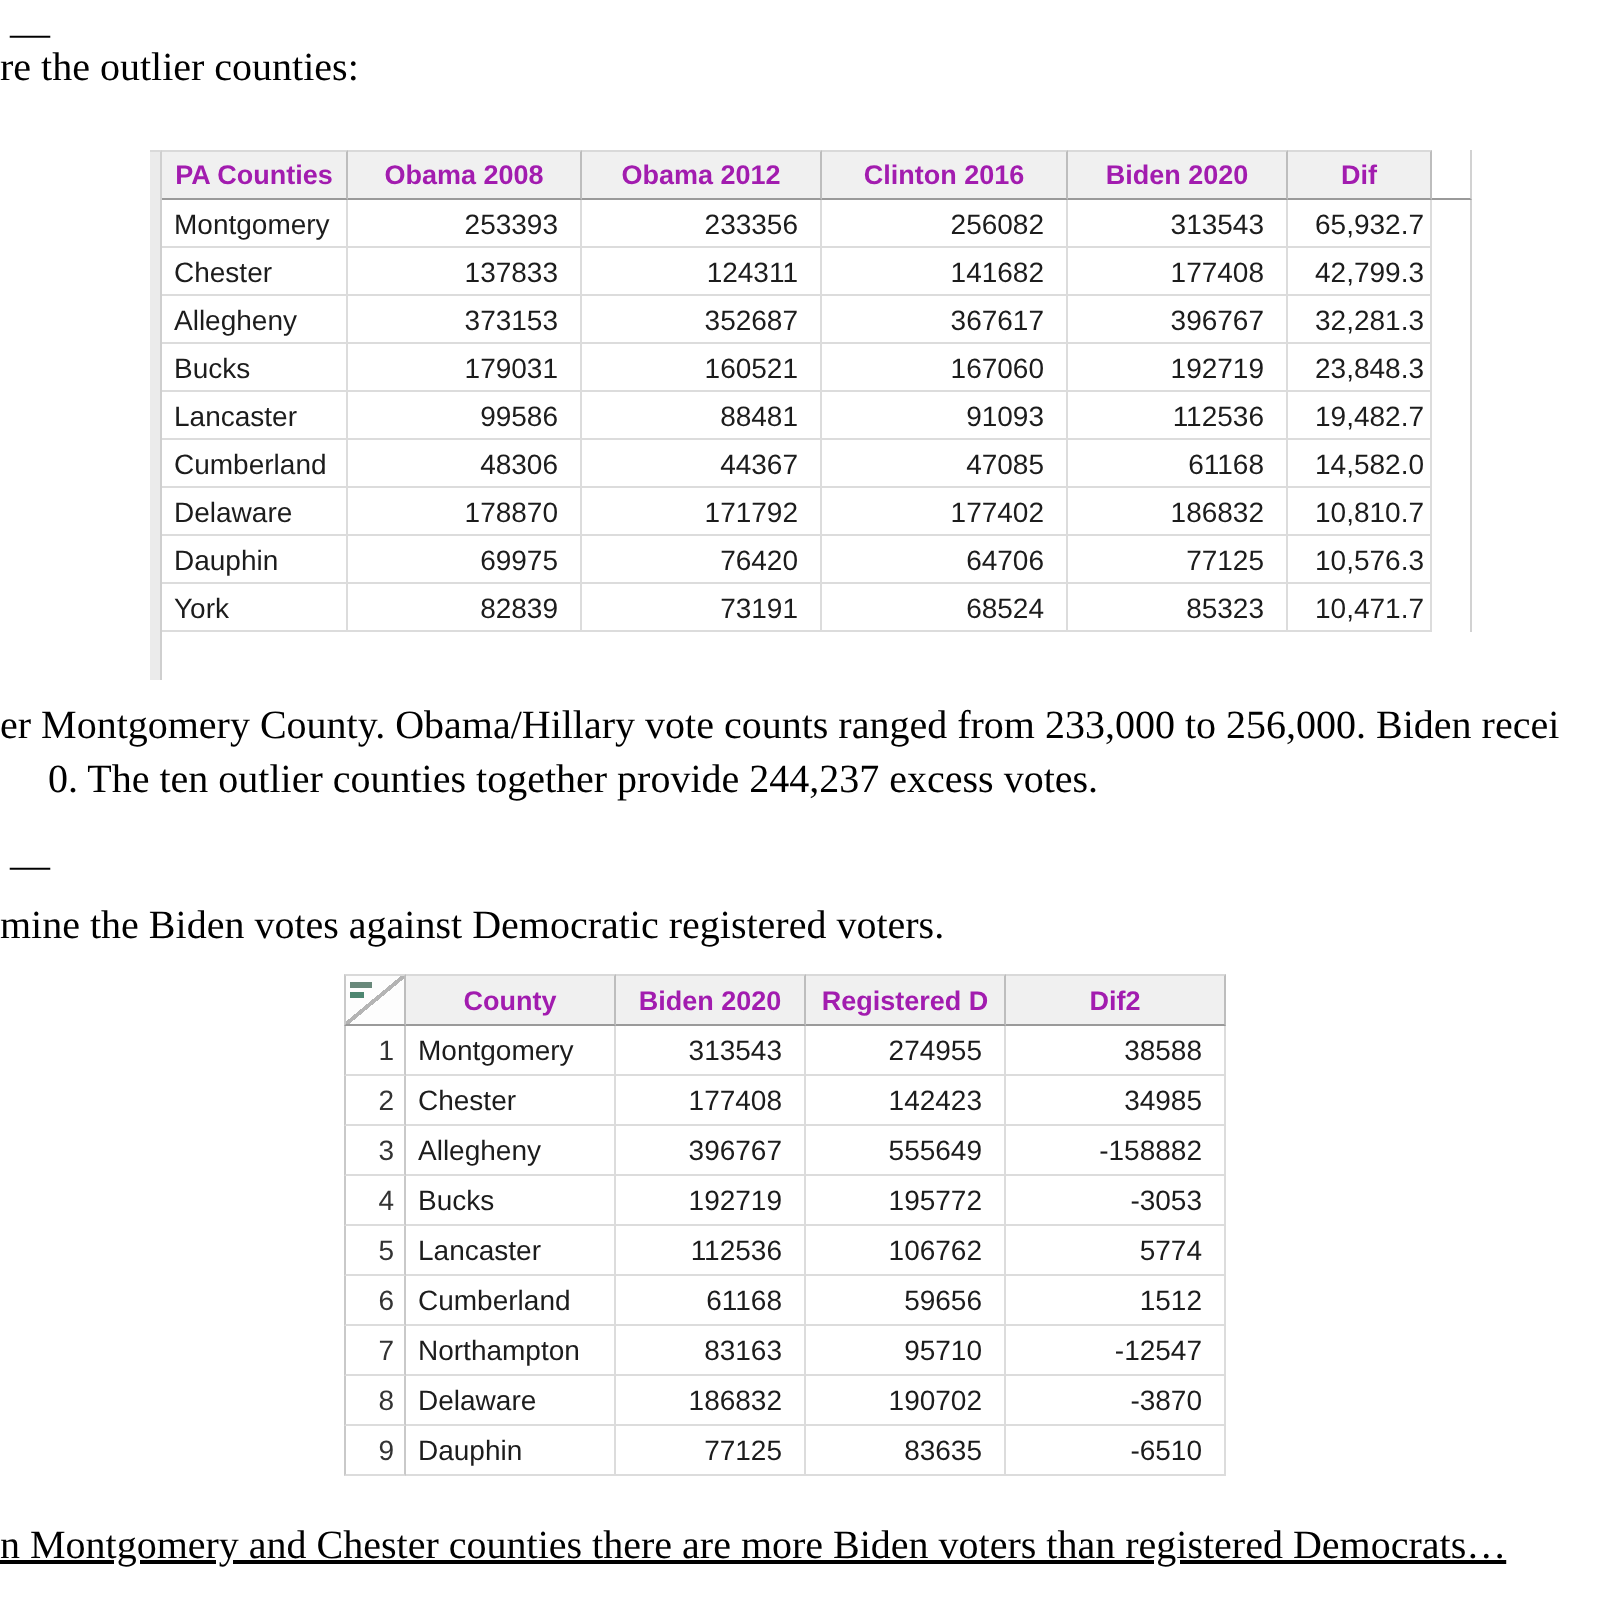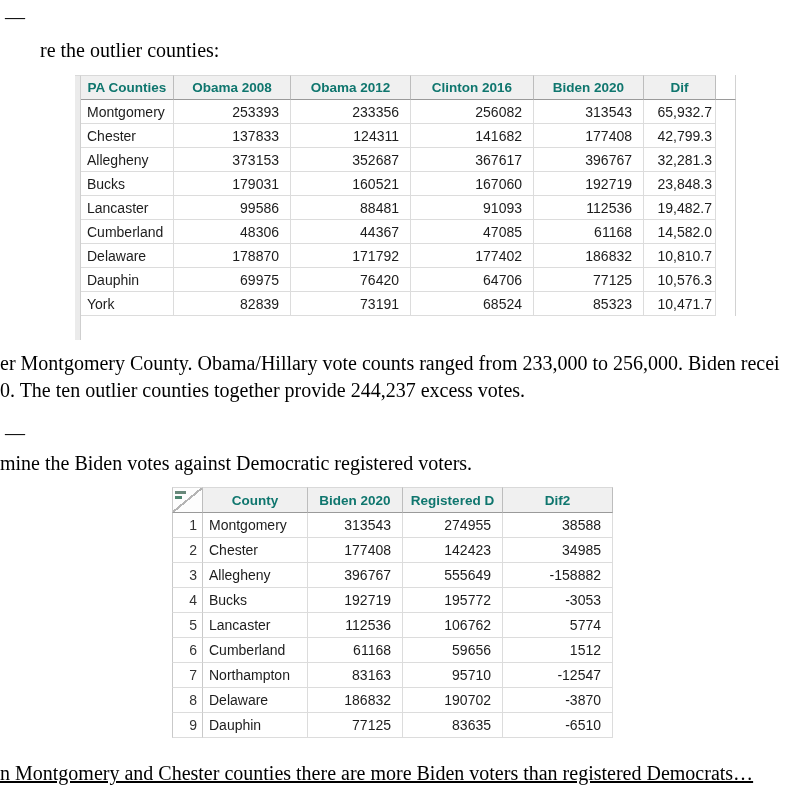"re the outlier counties:" div.serif { margin-left: 40px -> none; top: 37px -> 21px }
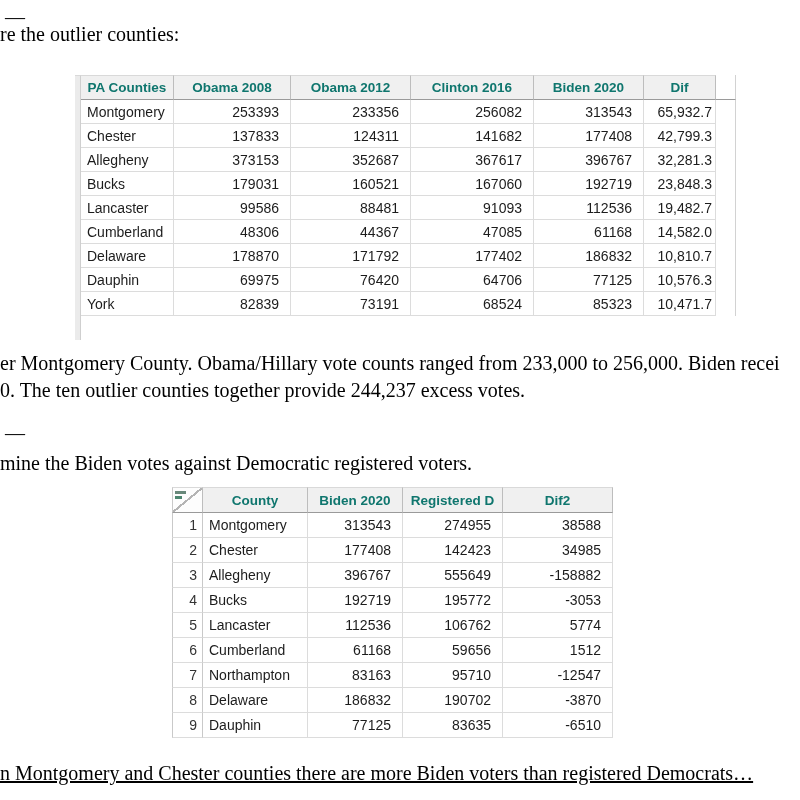"PA Counties" table.jmp th { color: #0f766e -> #a21caf }
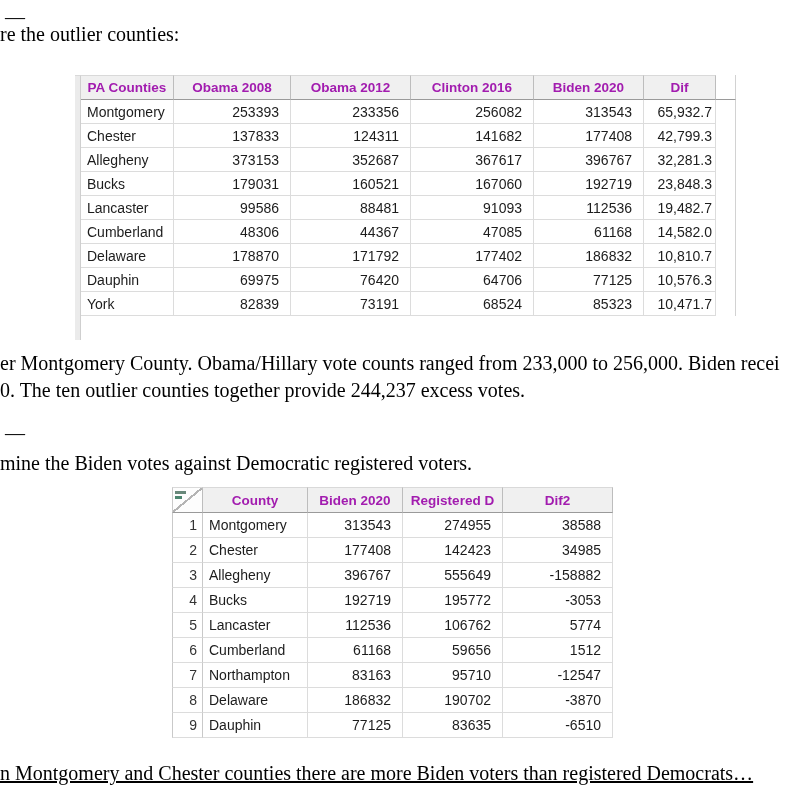"0. The ten outlier counties" div.serif { margin-left: none -> 24px }
